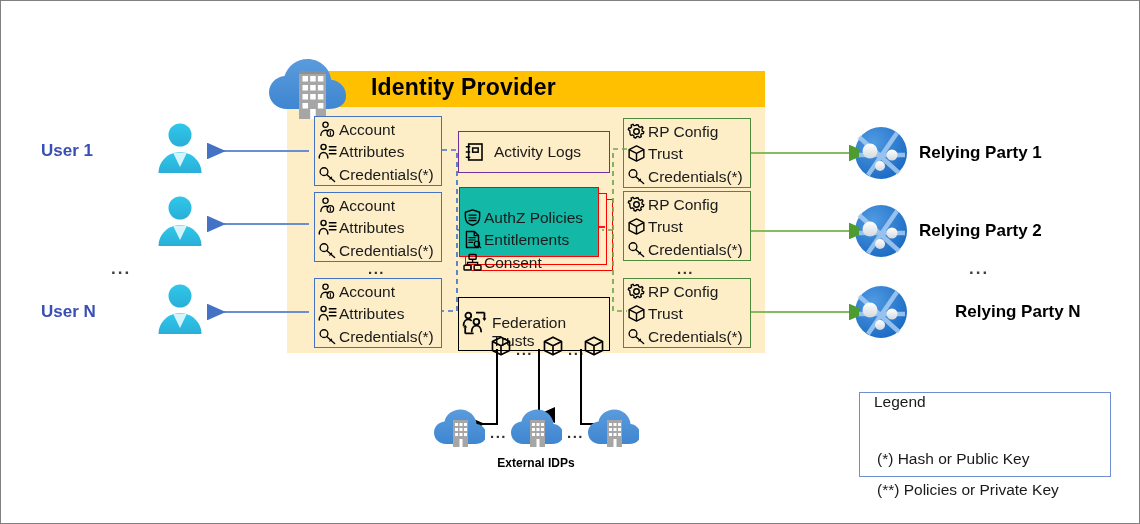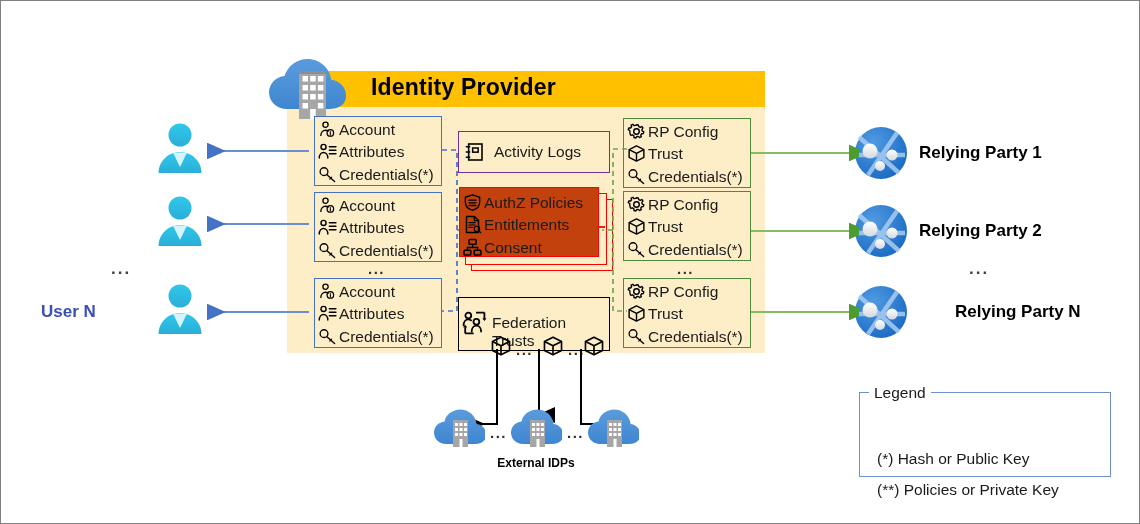"User 1" div.abs { html: none -> <div>User 1</div> }
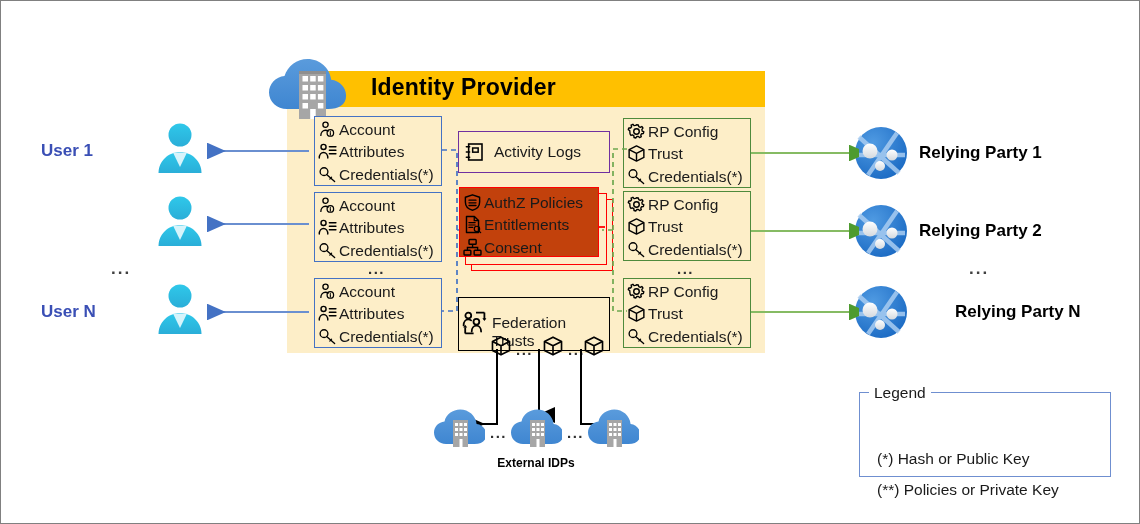"AuthZ Policies" .authz-card { background: #c2410c -> #14b8a6; padding: 3px 3px -> 18px 3px }
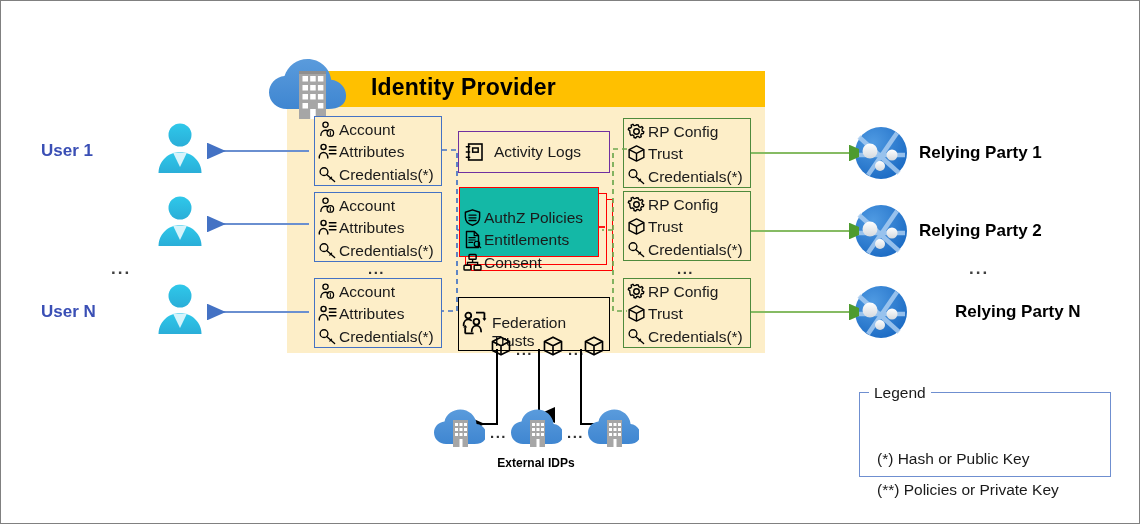"Legend" #legend-title { top: 383px -> 392px }
